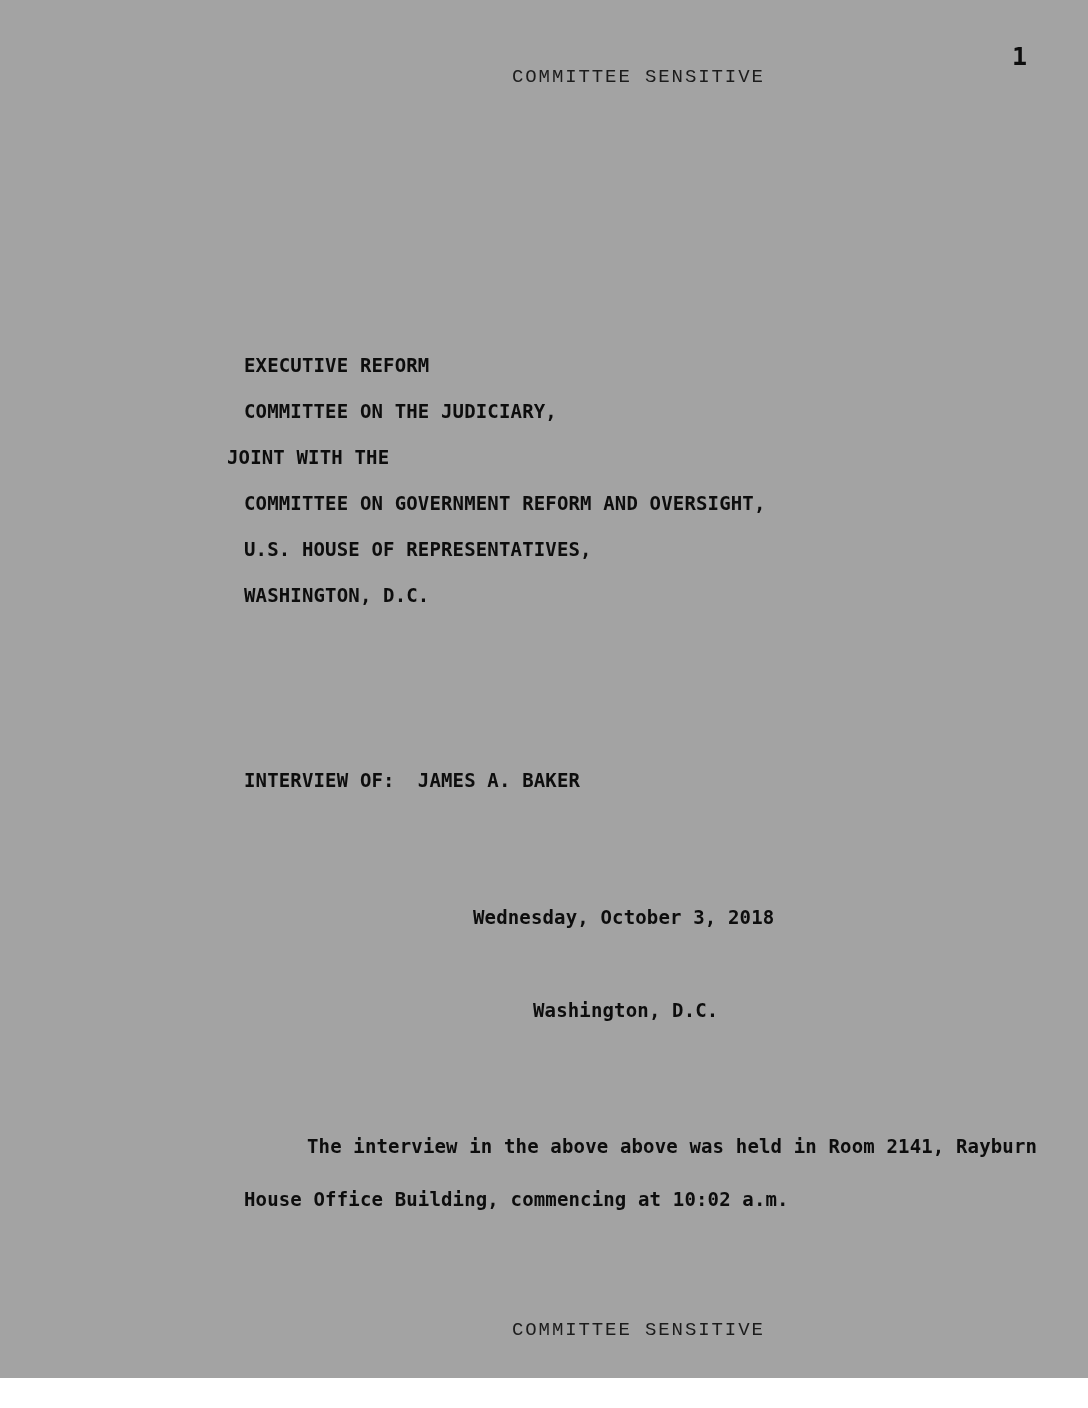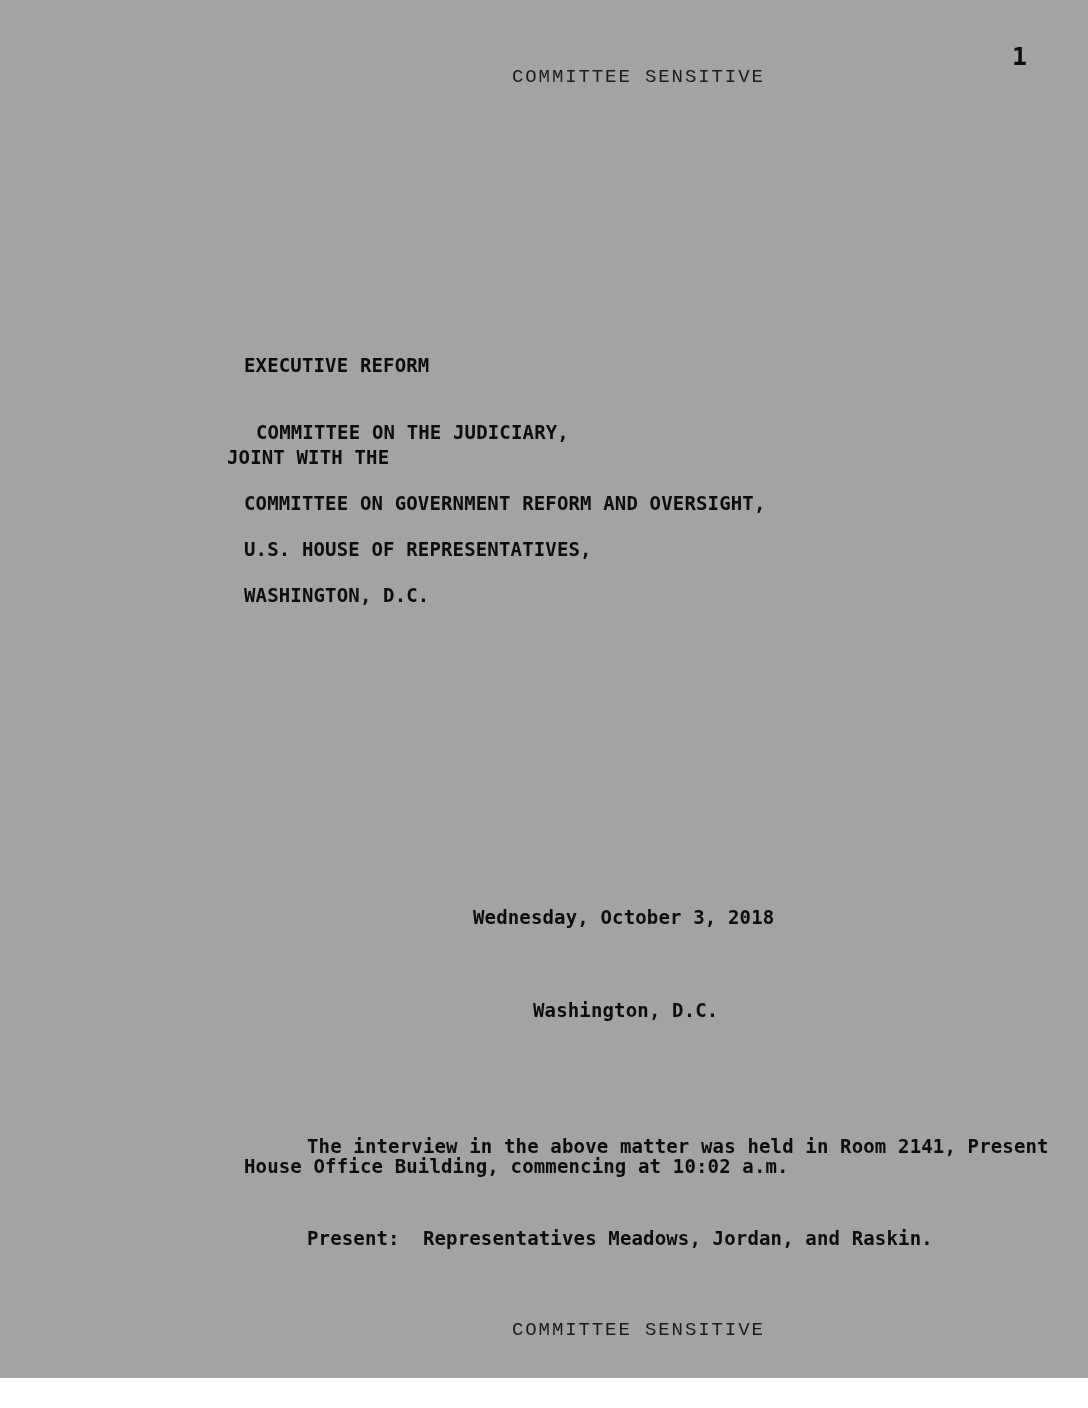"COMMITTEE ON THE JUDICIARY," .pos-title-1 { left: 256px -> 244px; margin-top: 21px -> none }
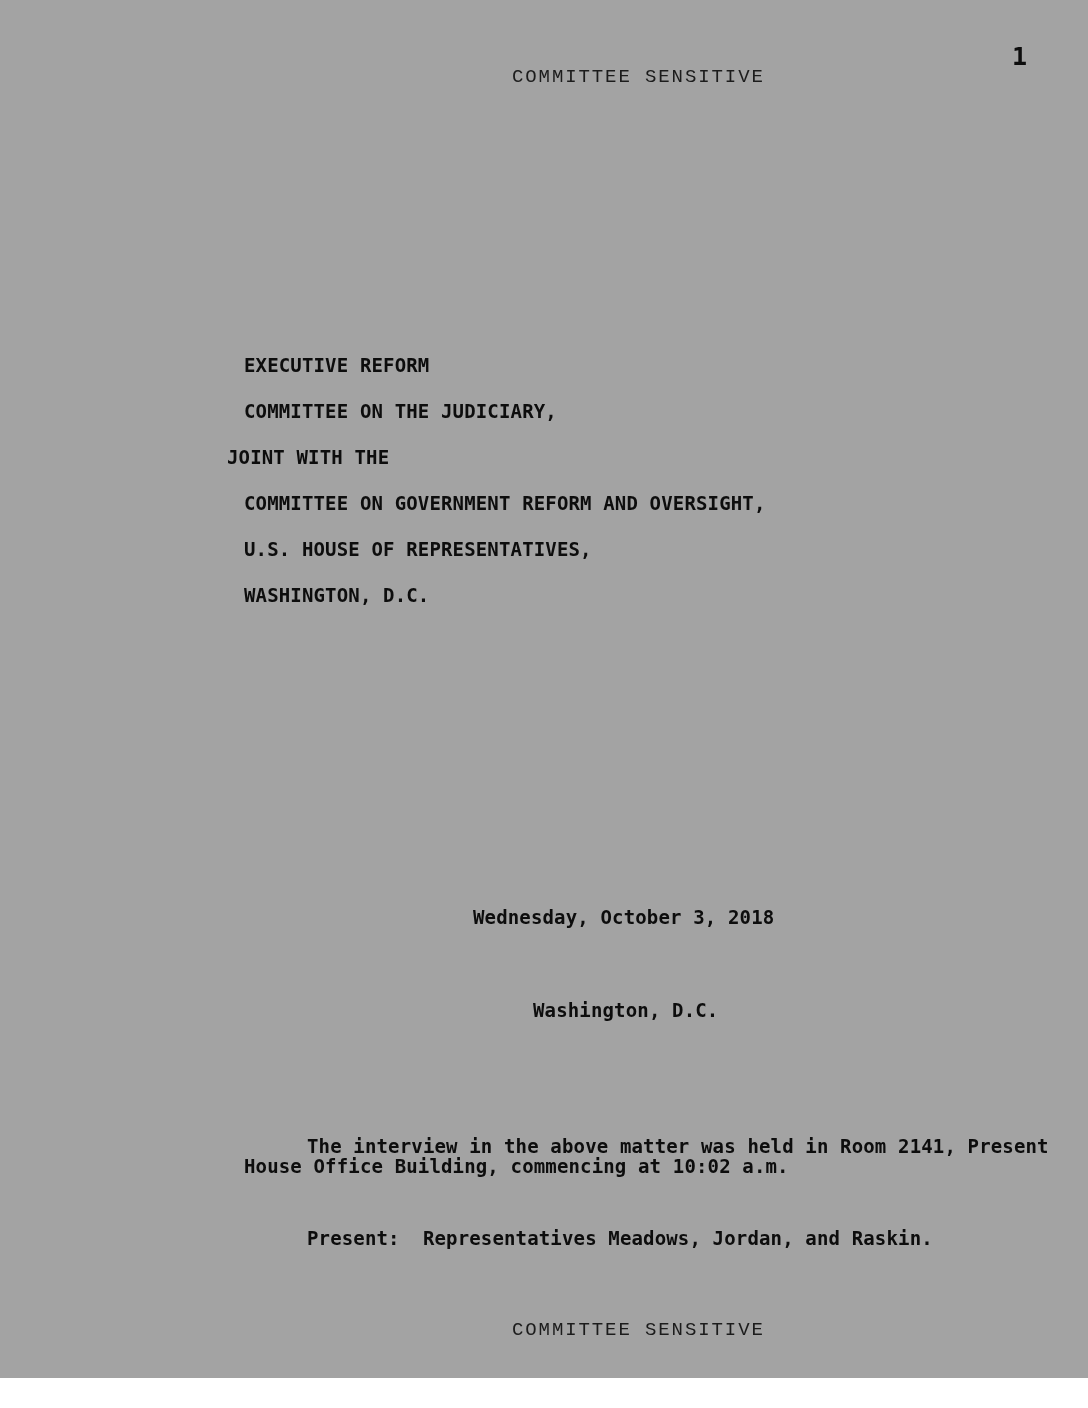"INTERVIEW OF: JAMES A. BAKER" div.line { html: none -> <div>INTERVIEW OF: JAMES A. BAKER</div> }
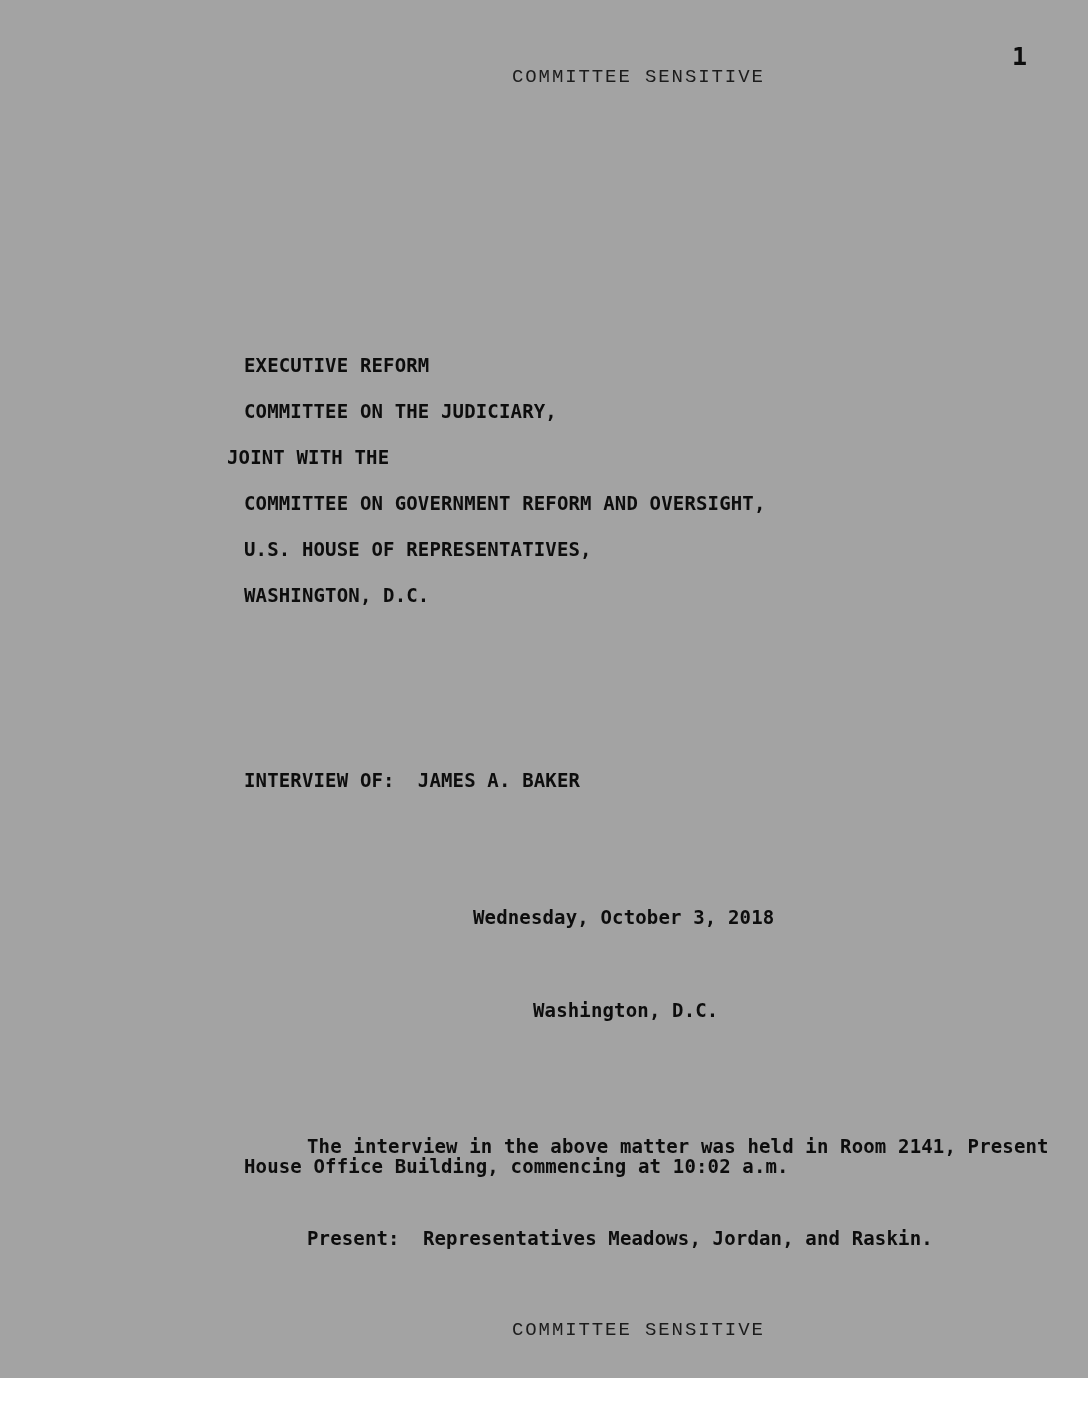"The interview in the above" div.line { text: matter was held in Room 2141, Present -> above was held in Room 2141, Rayburn }
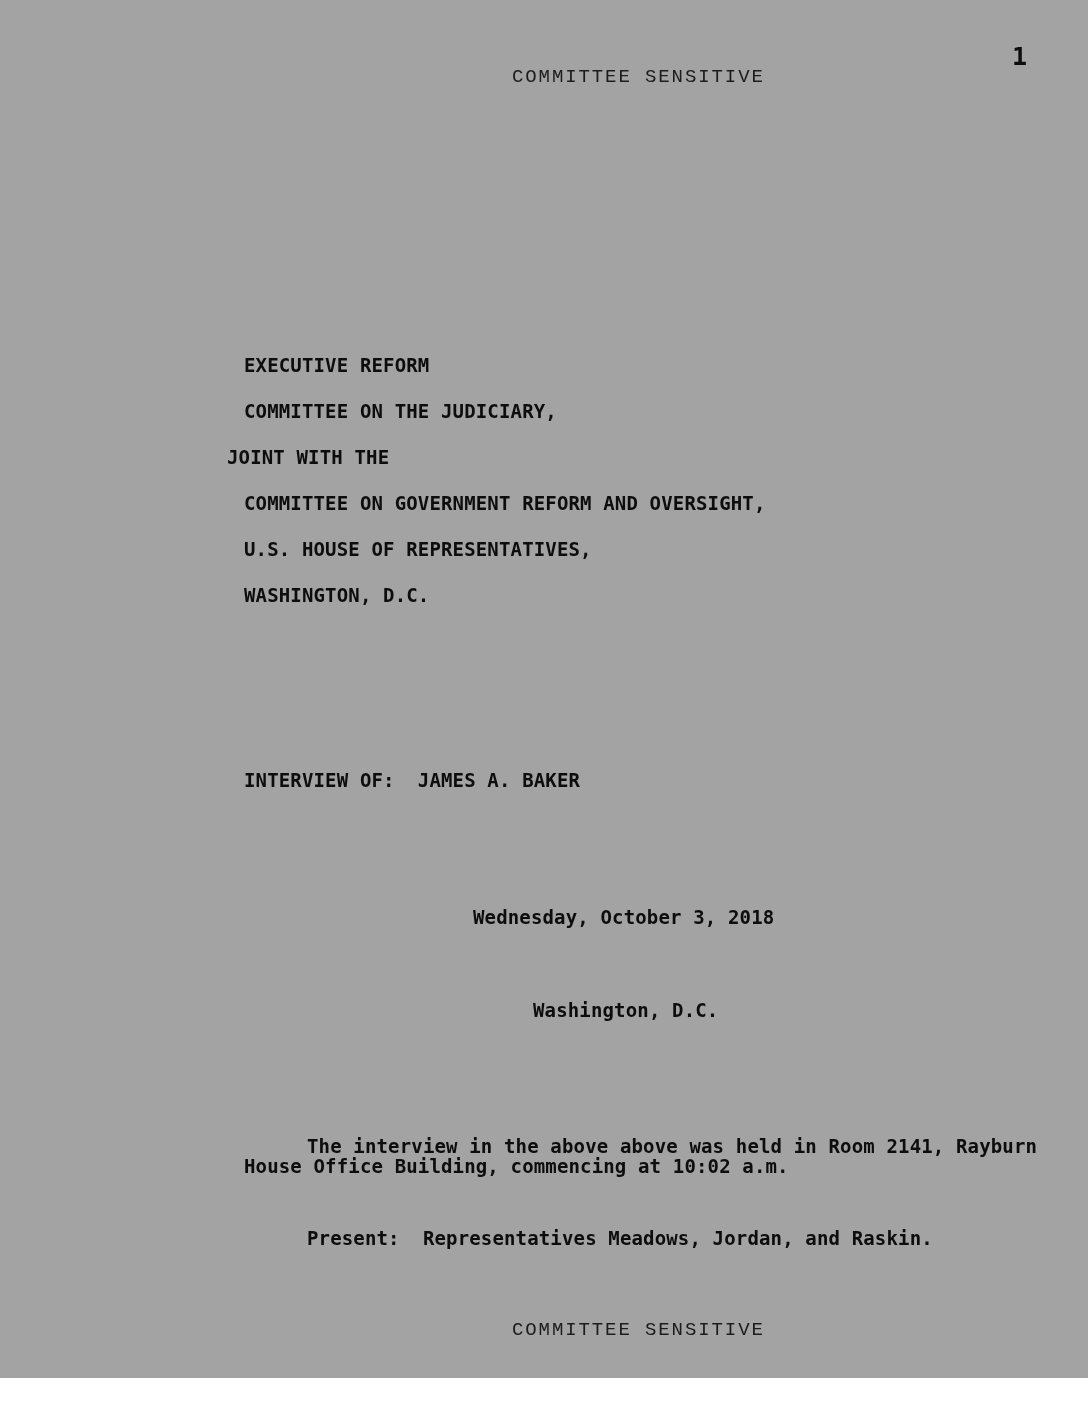"House Office Building, commencing at" .pos-para-2 { top: 1155px -> 1188px }
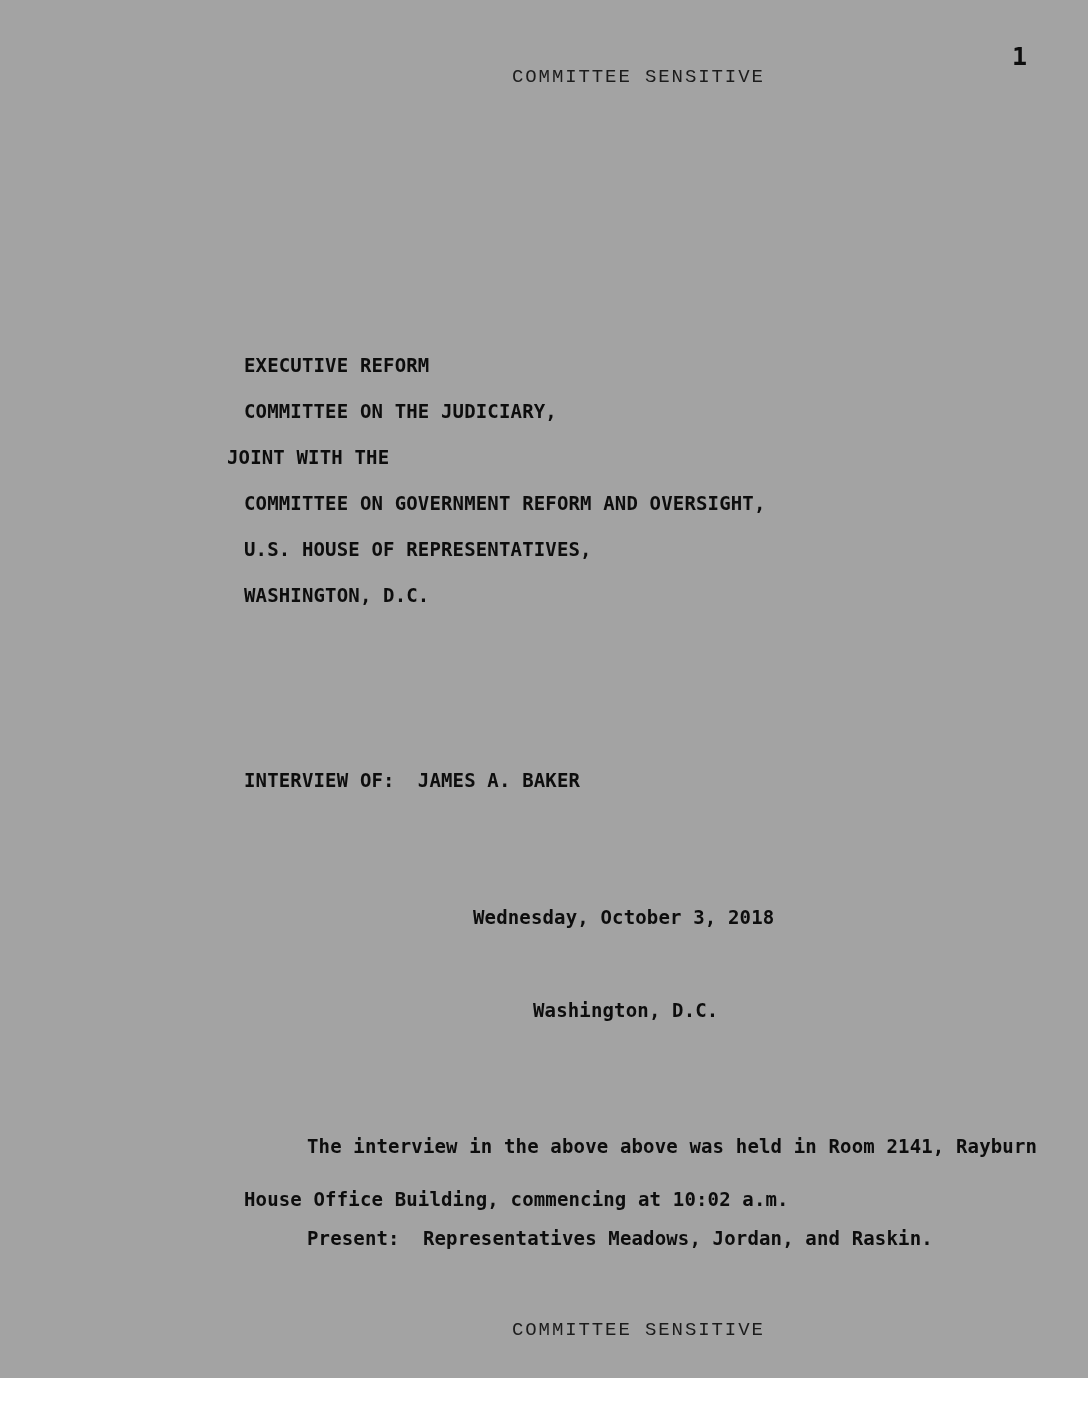"Present: Representatives Meadows," div.line { html: <div>Present: Representatives Meadows, Jordan, and Raskin.</div> -> none }
